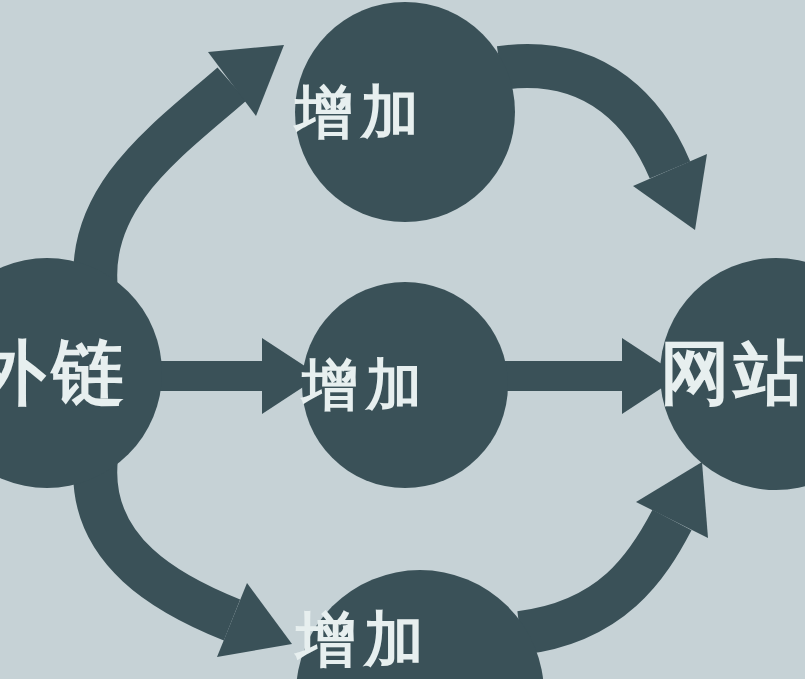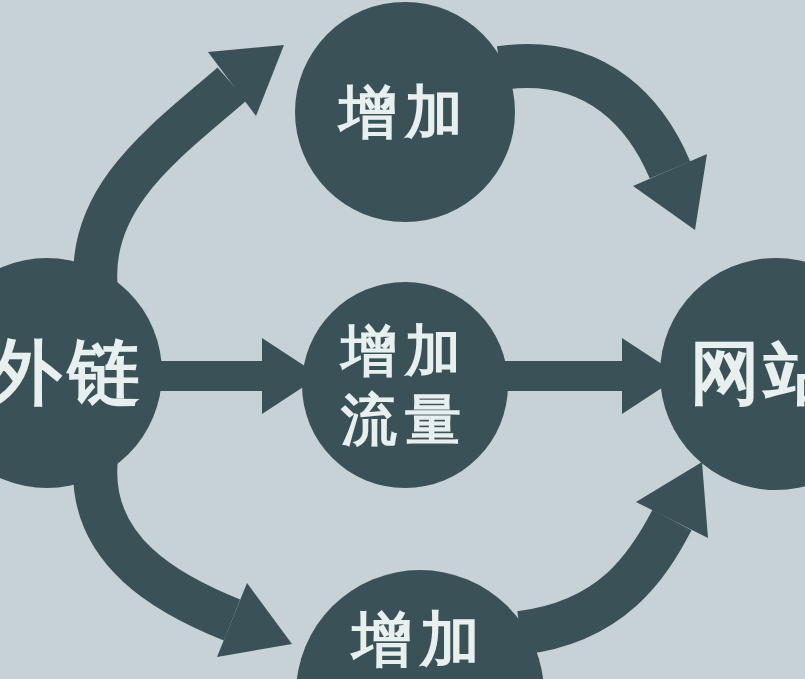"增加" .node { align-items: center -> flex-start }
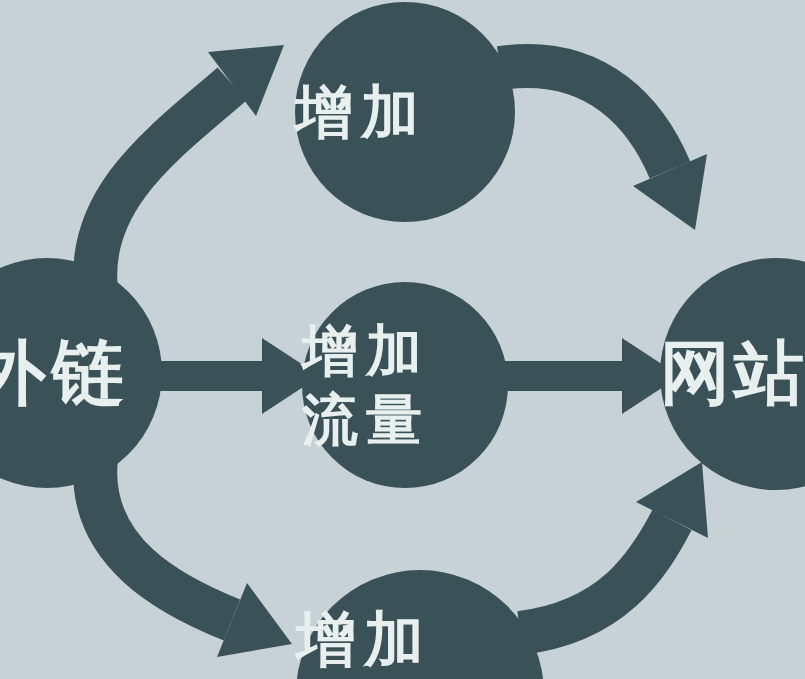"流量" span.label { html: <span>流量</span> -> none }
